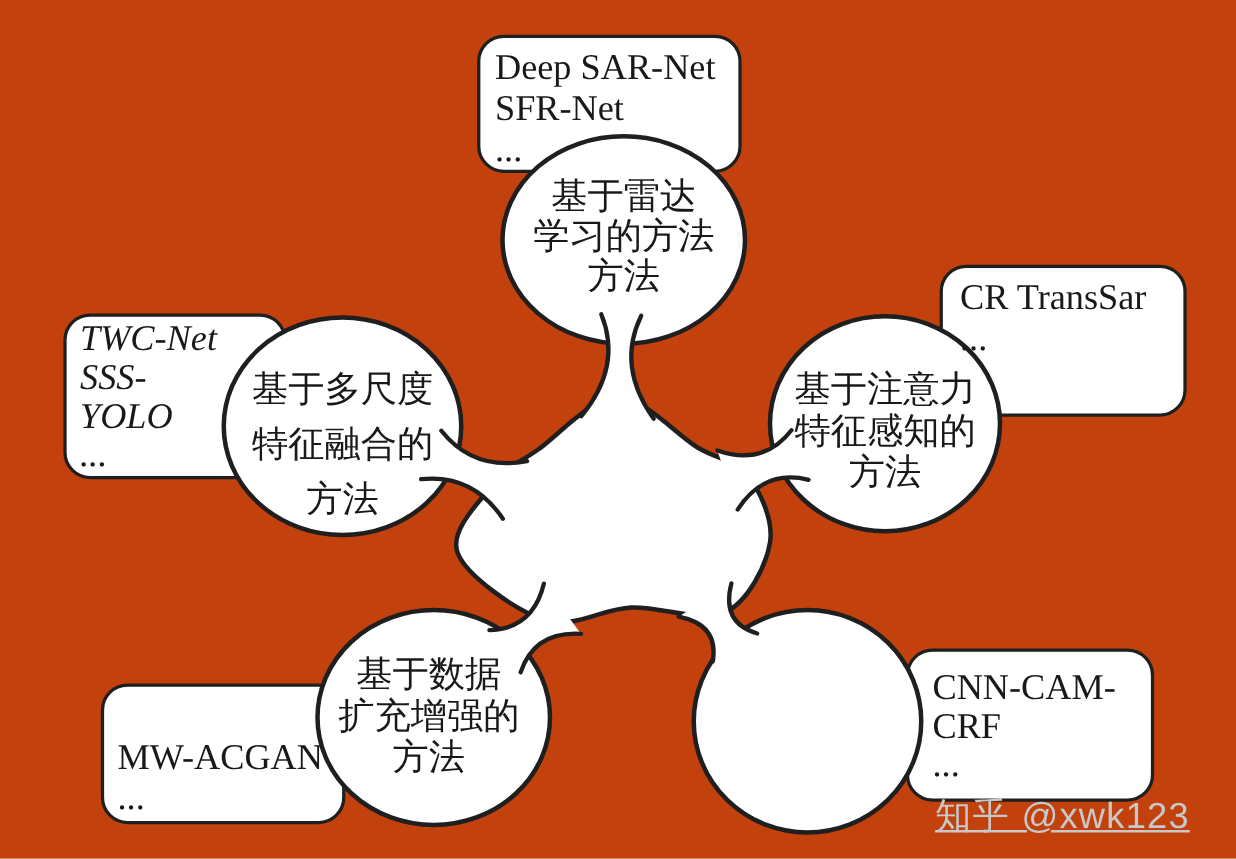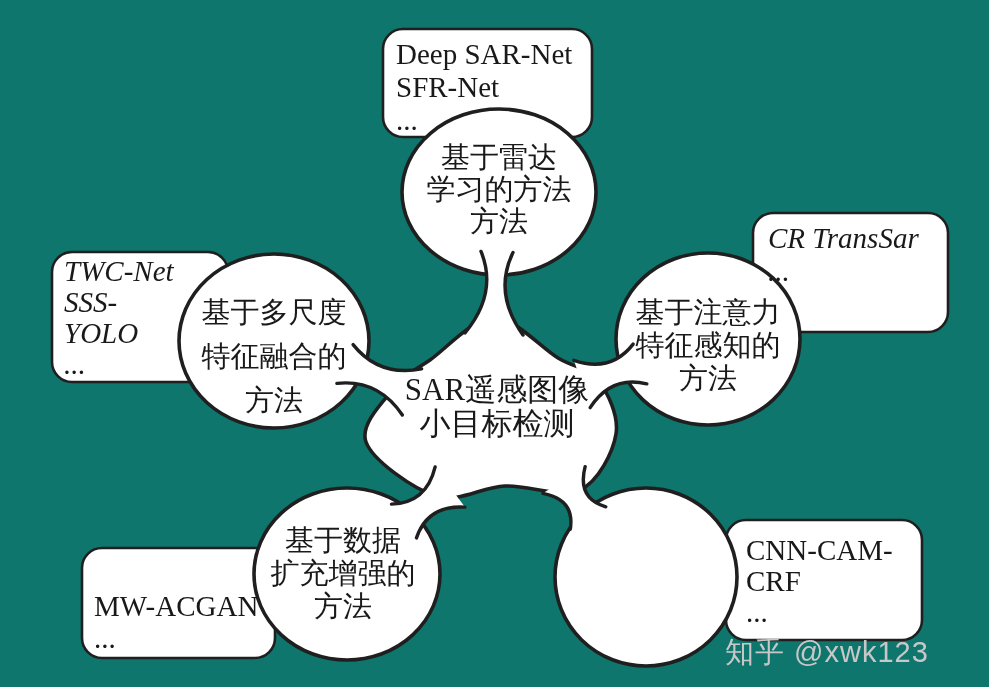"Deep SAR-Net" div.stage { background: #0f766e -> #c2410c }
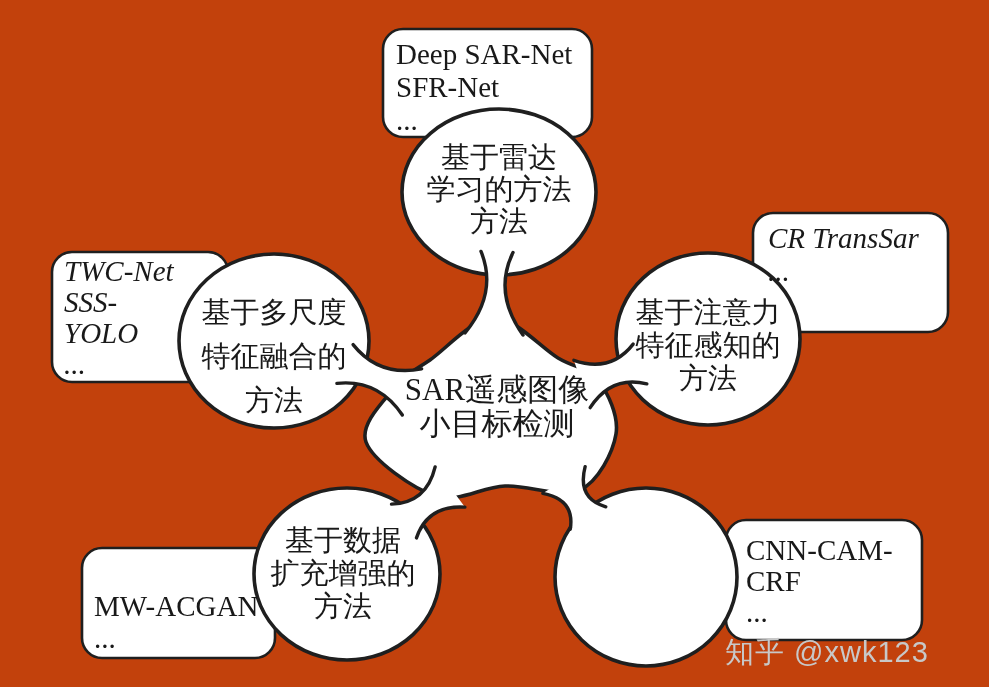"CR TransSar" div.lbl { font-style: italic -> none }
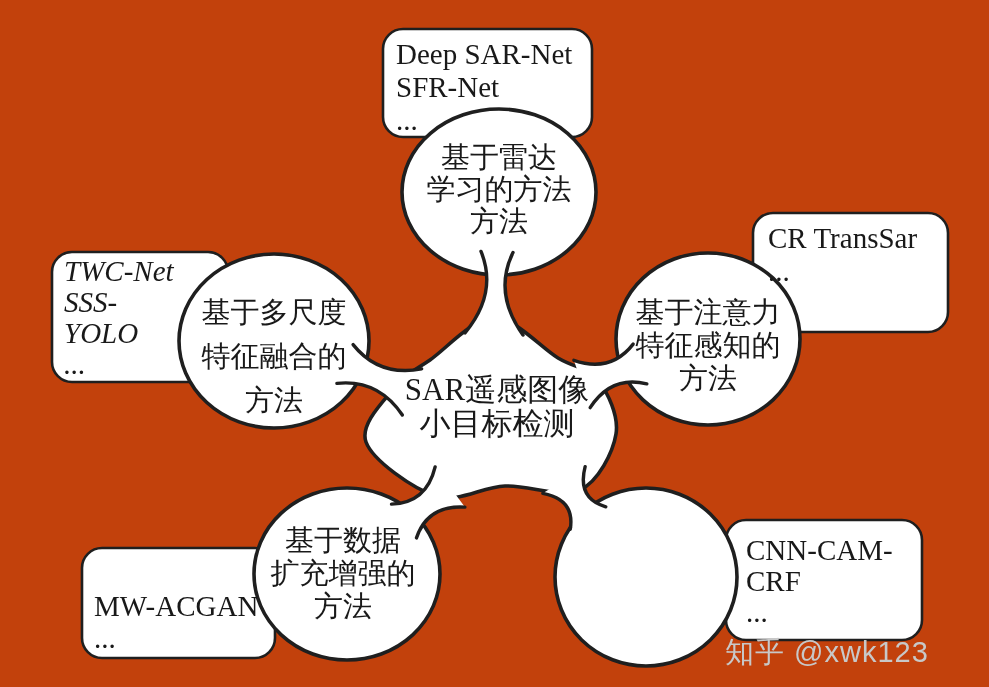"SAR遥感图像" div.lbl { html: <div>SAR遥感图像 小目标检测</div> -> none }
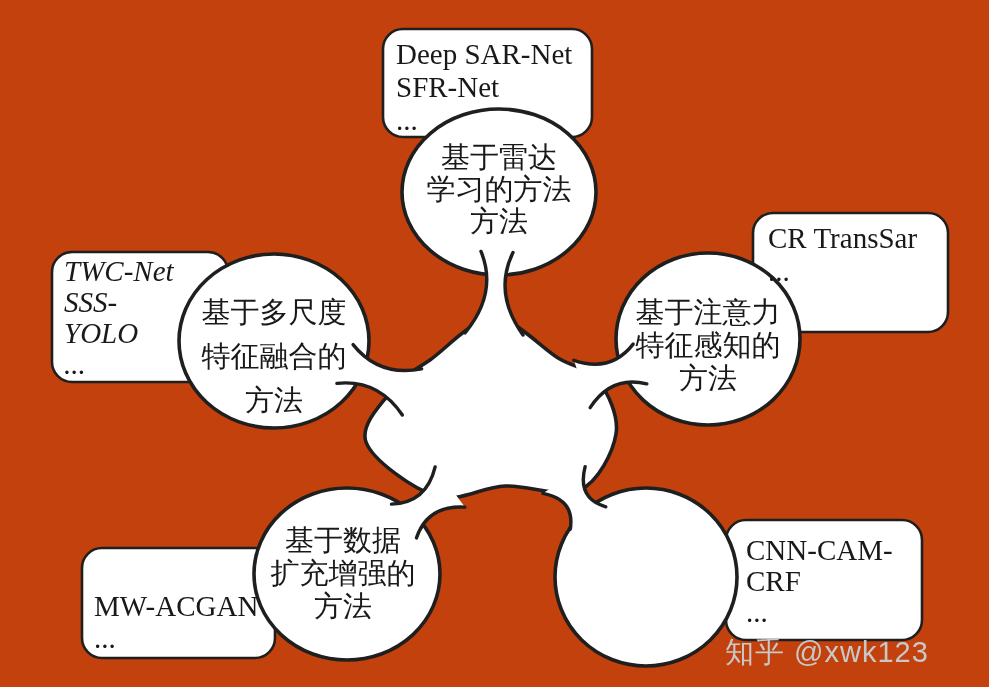"知乎 @xwk123" .watermark { text-align: left -> center; text-decoration: none -> underline }
